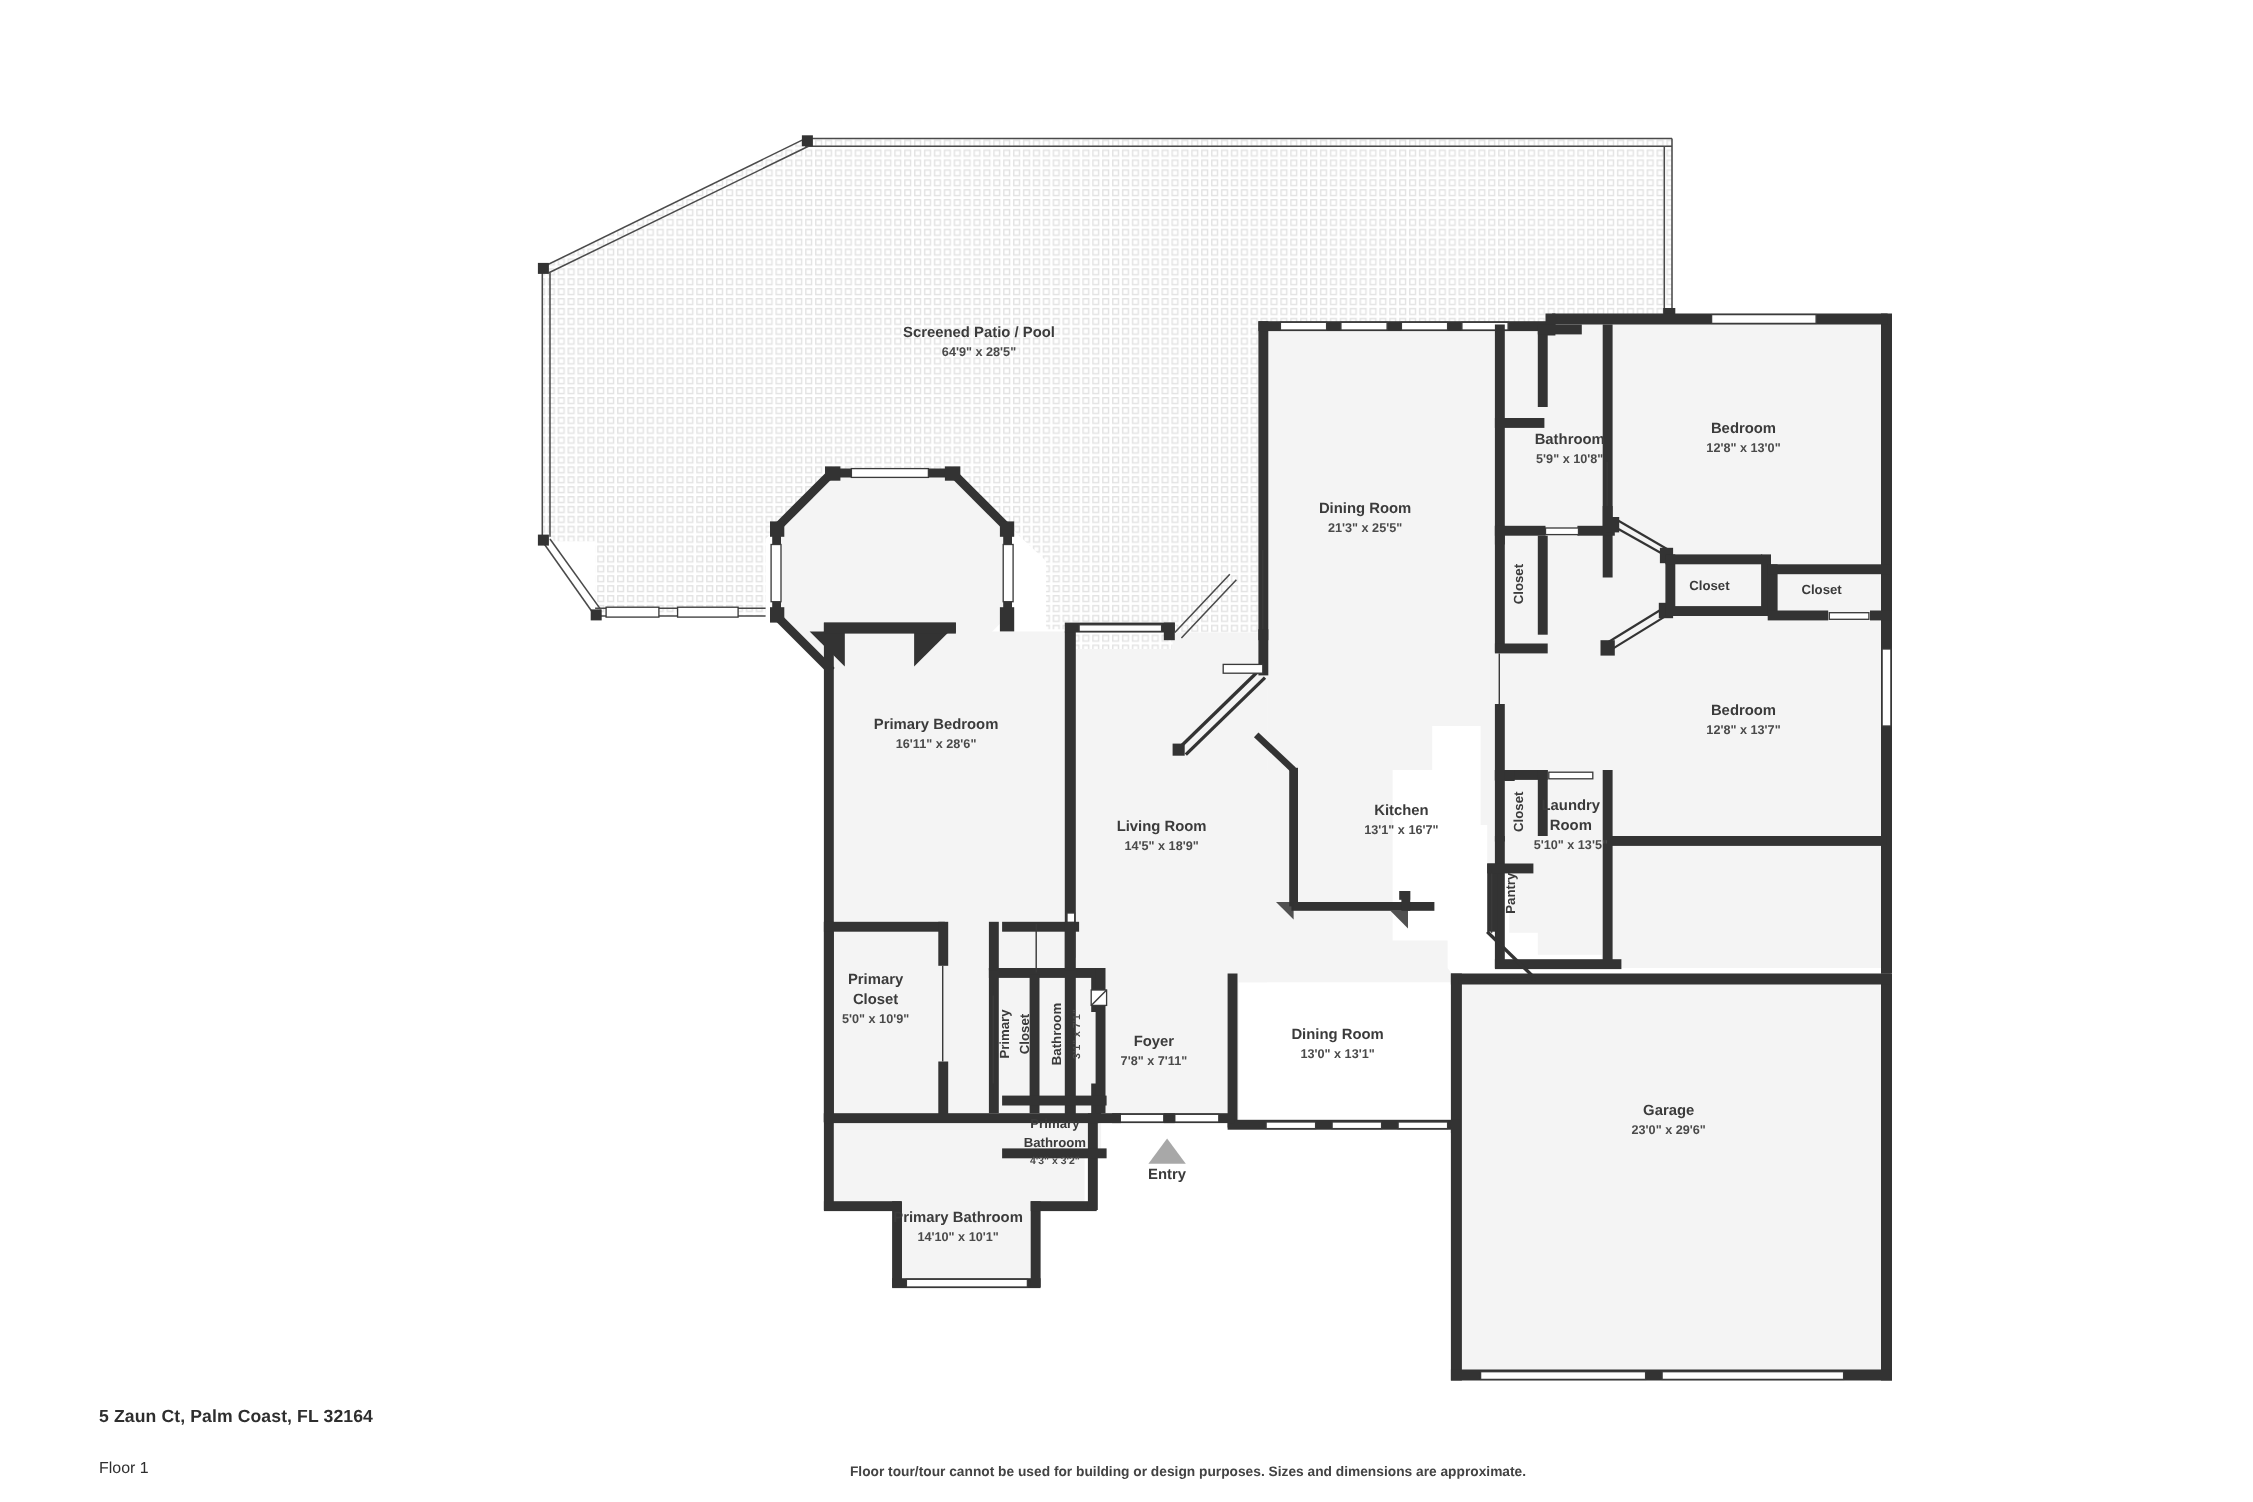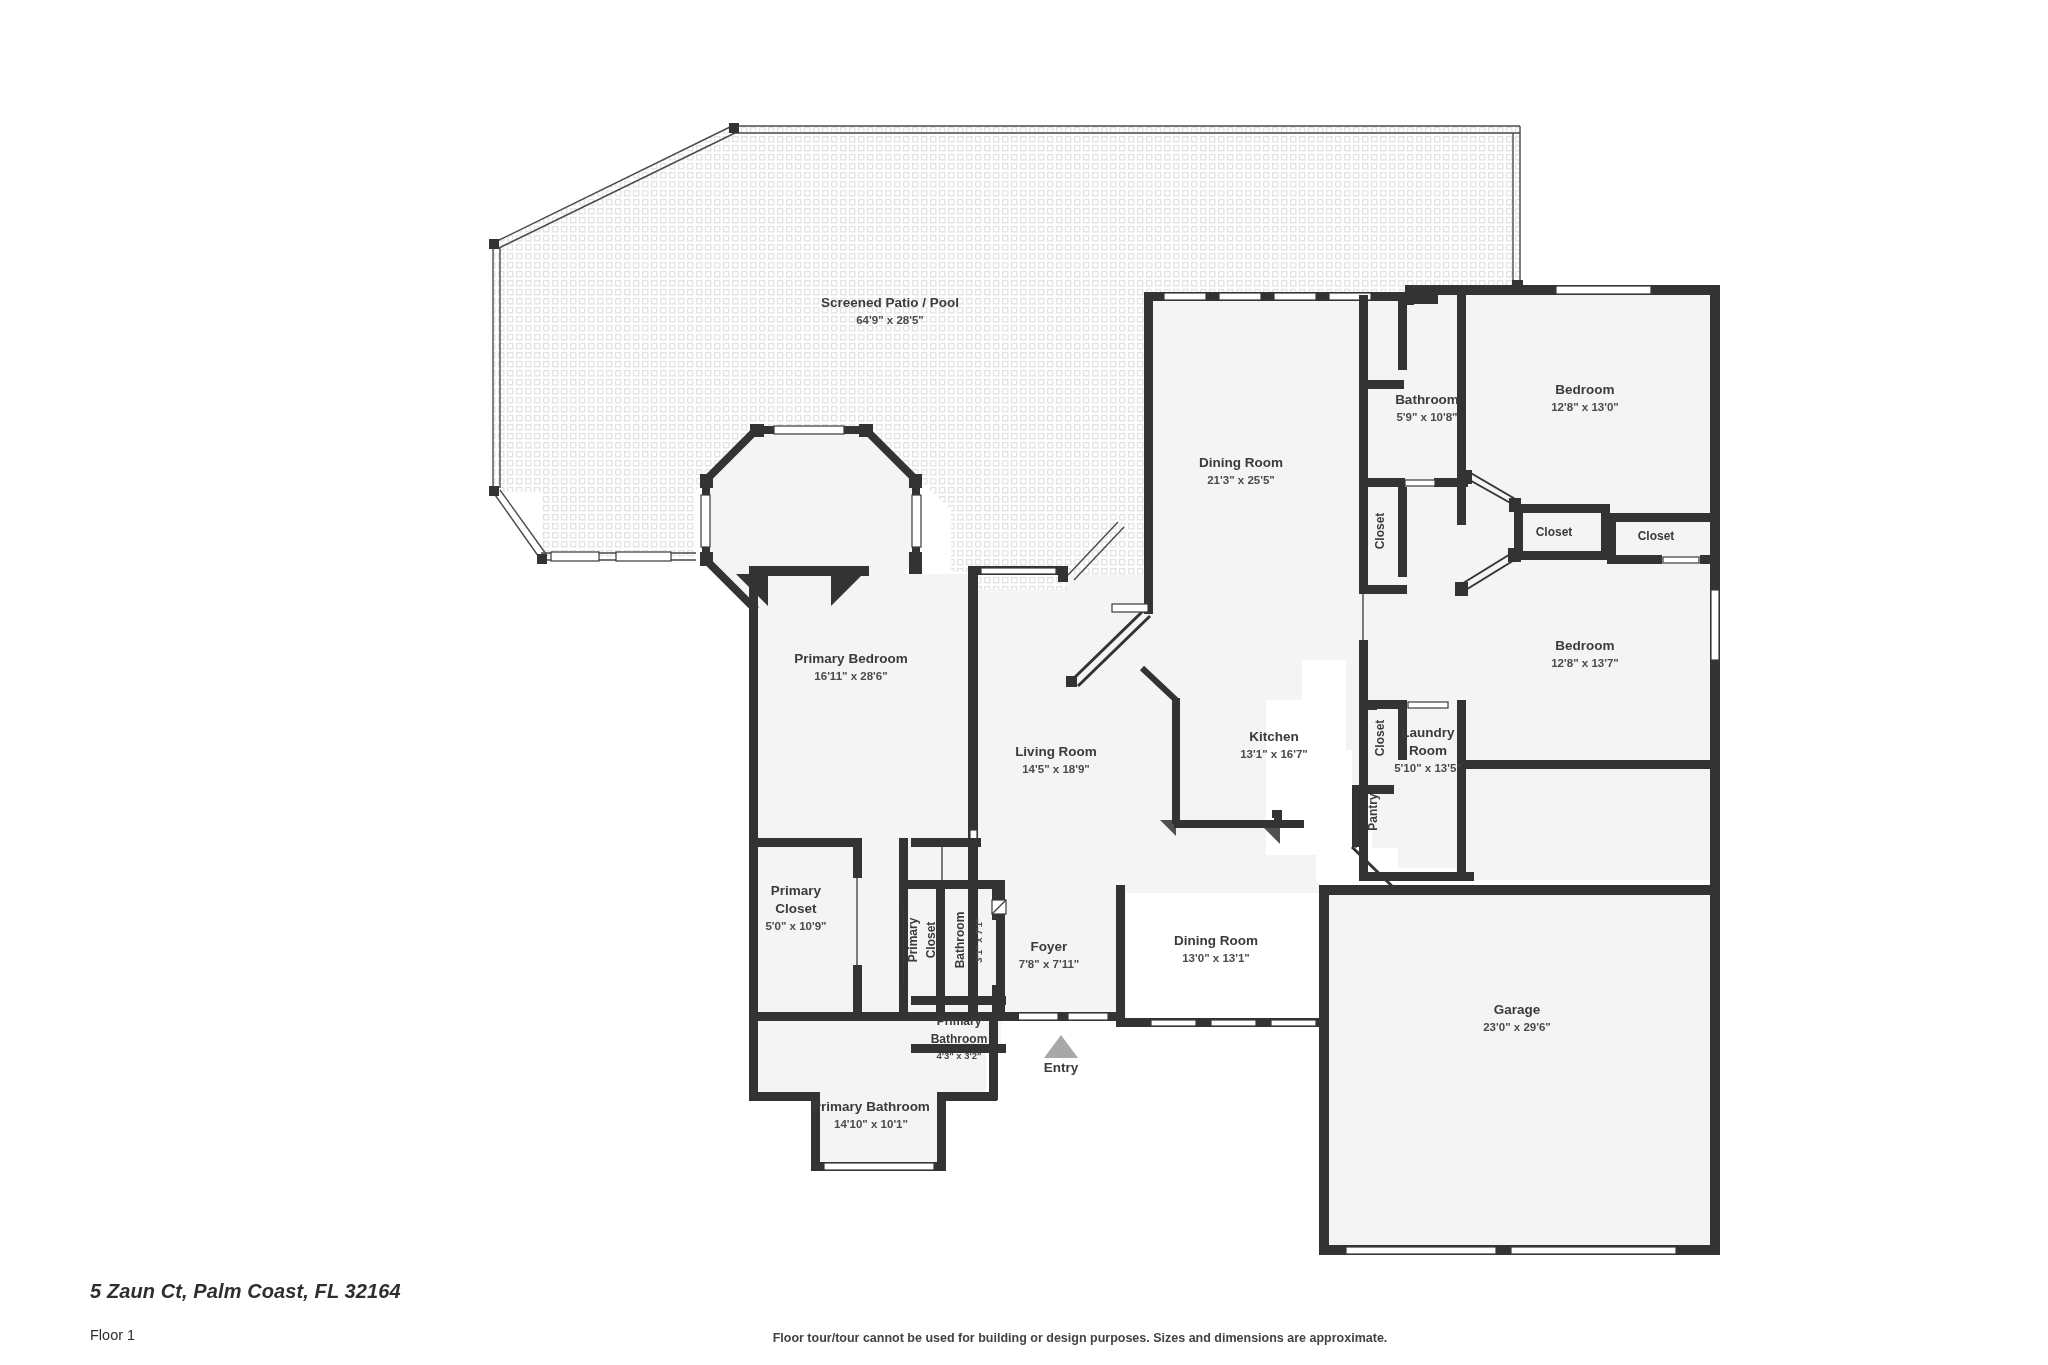"5 Zaun Ct, Palm Coast," #footer-address { font-size: 20px -> 16px; font-style: italic -> none }
